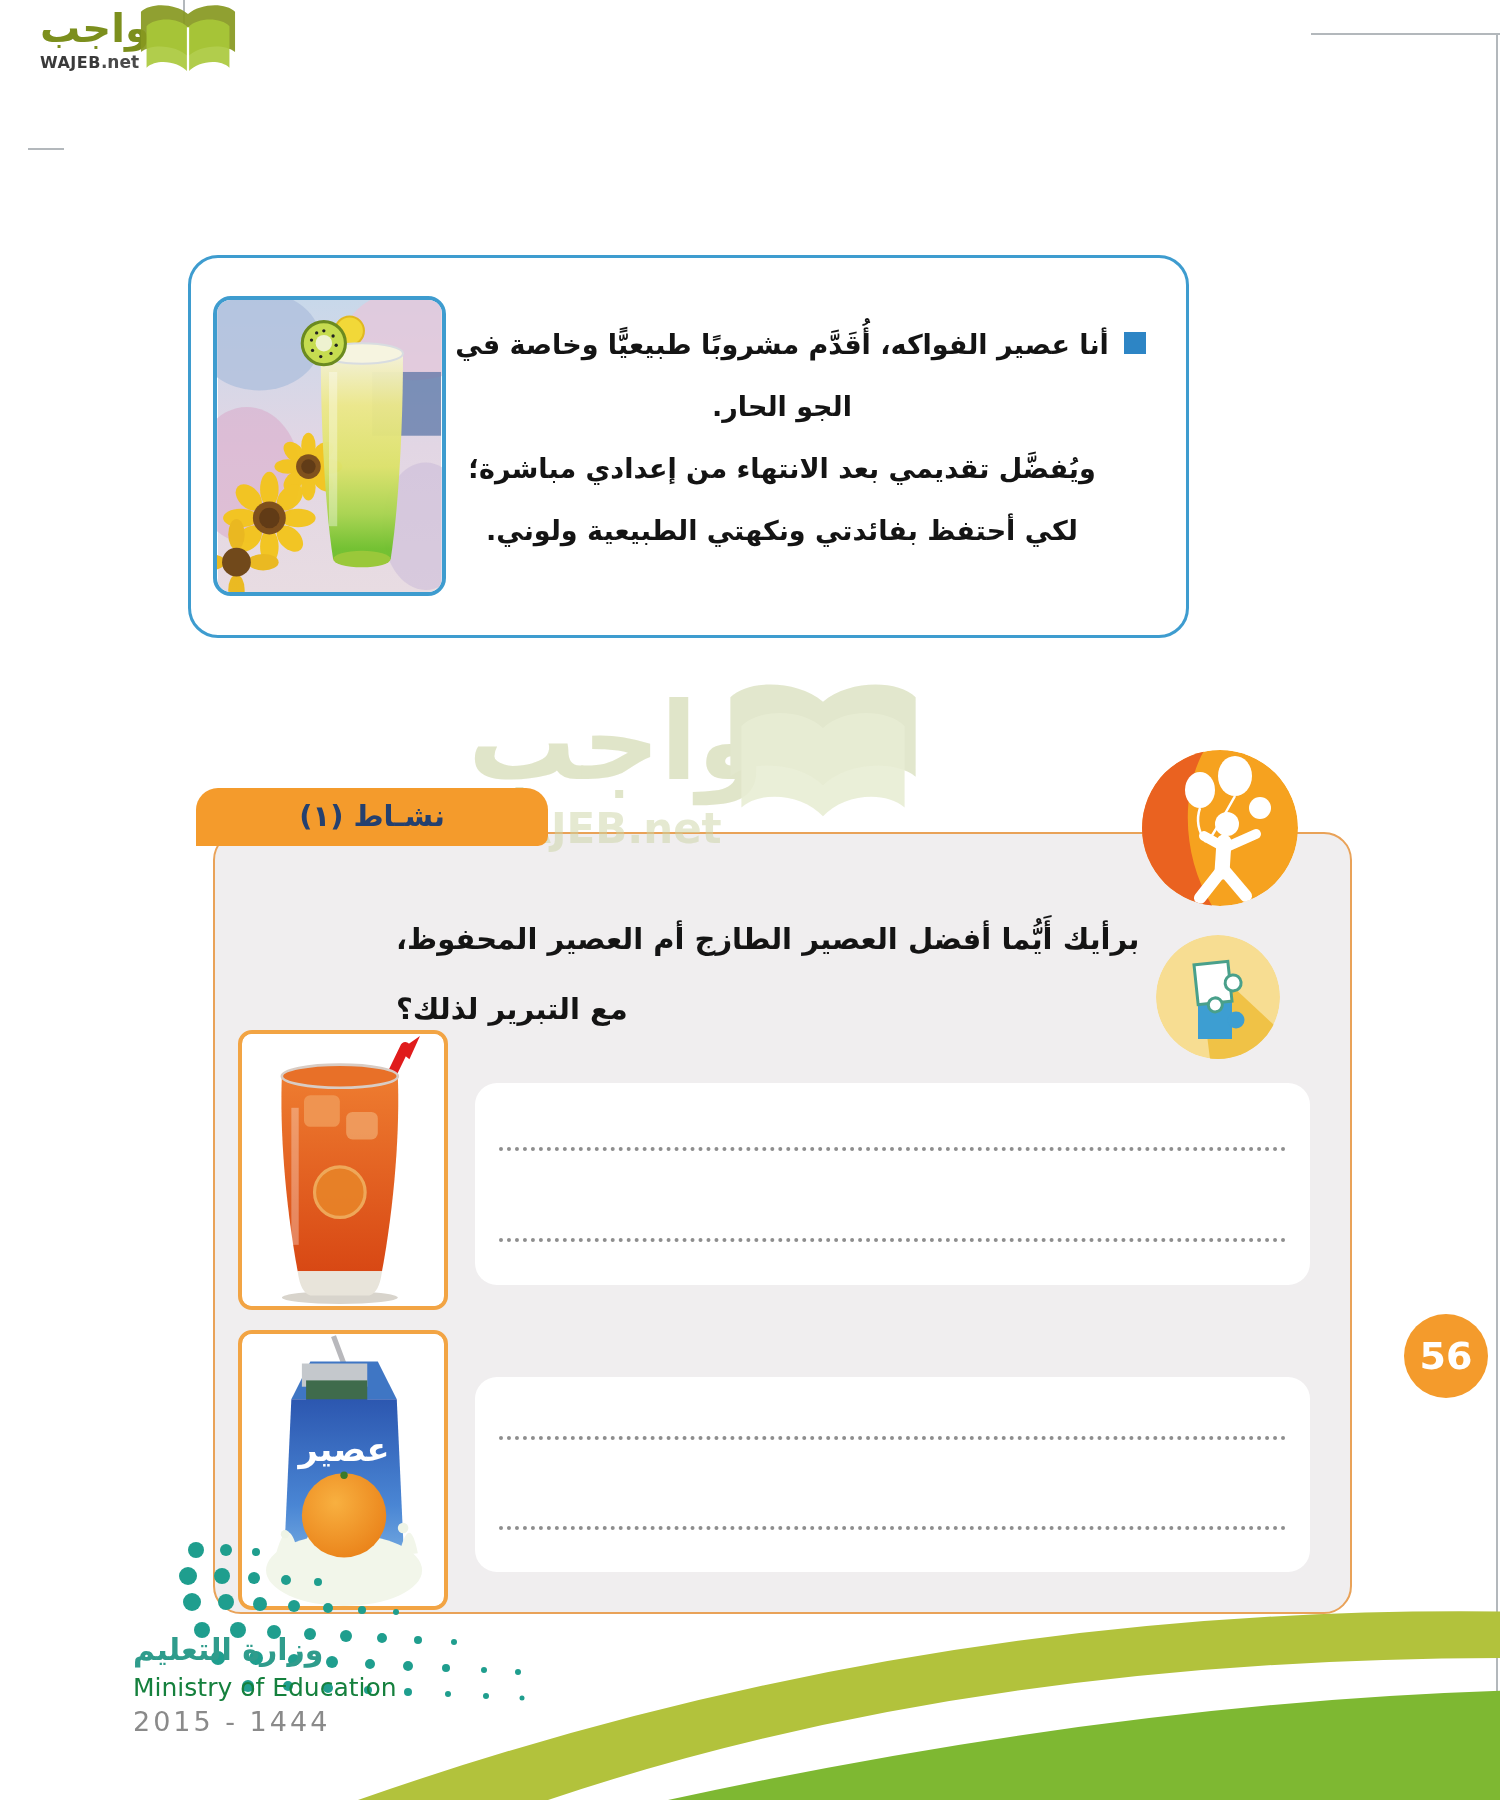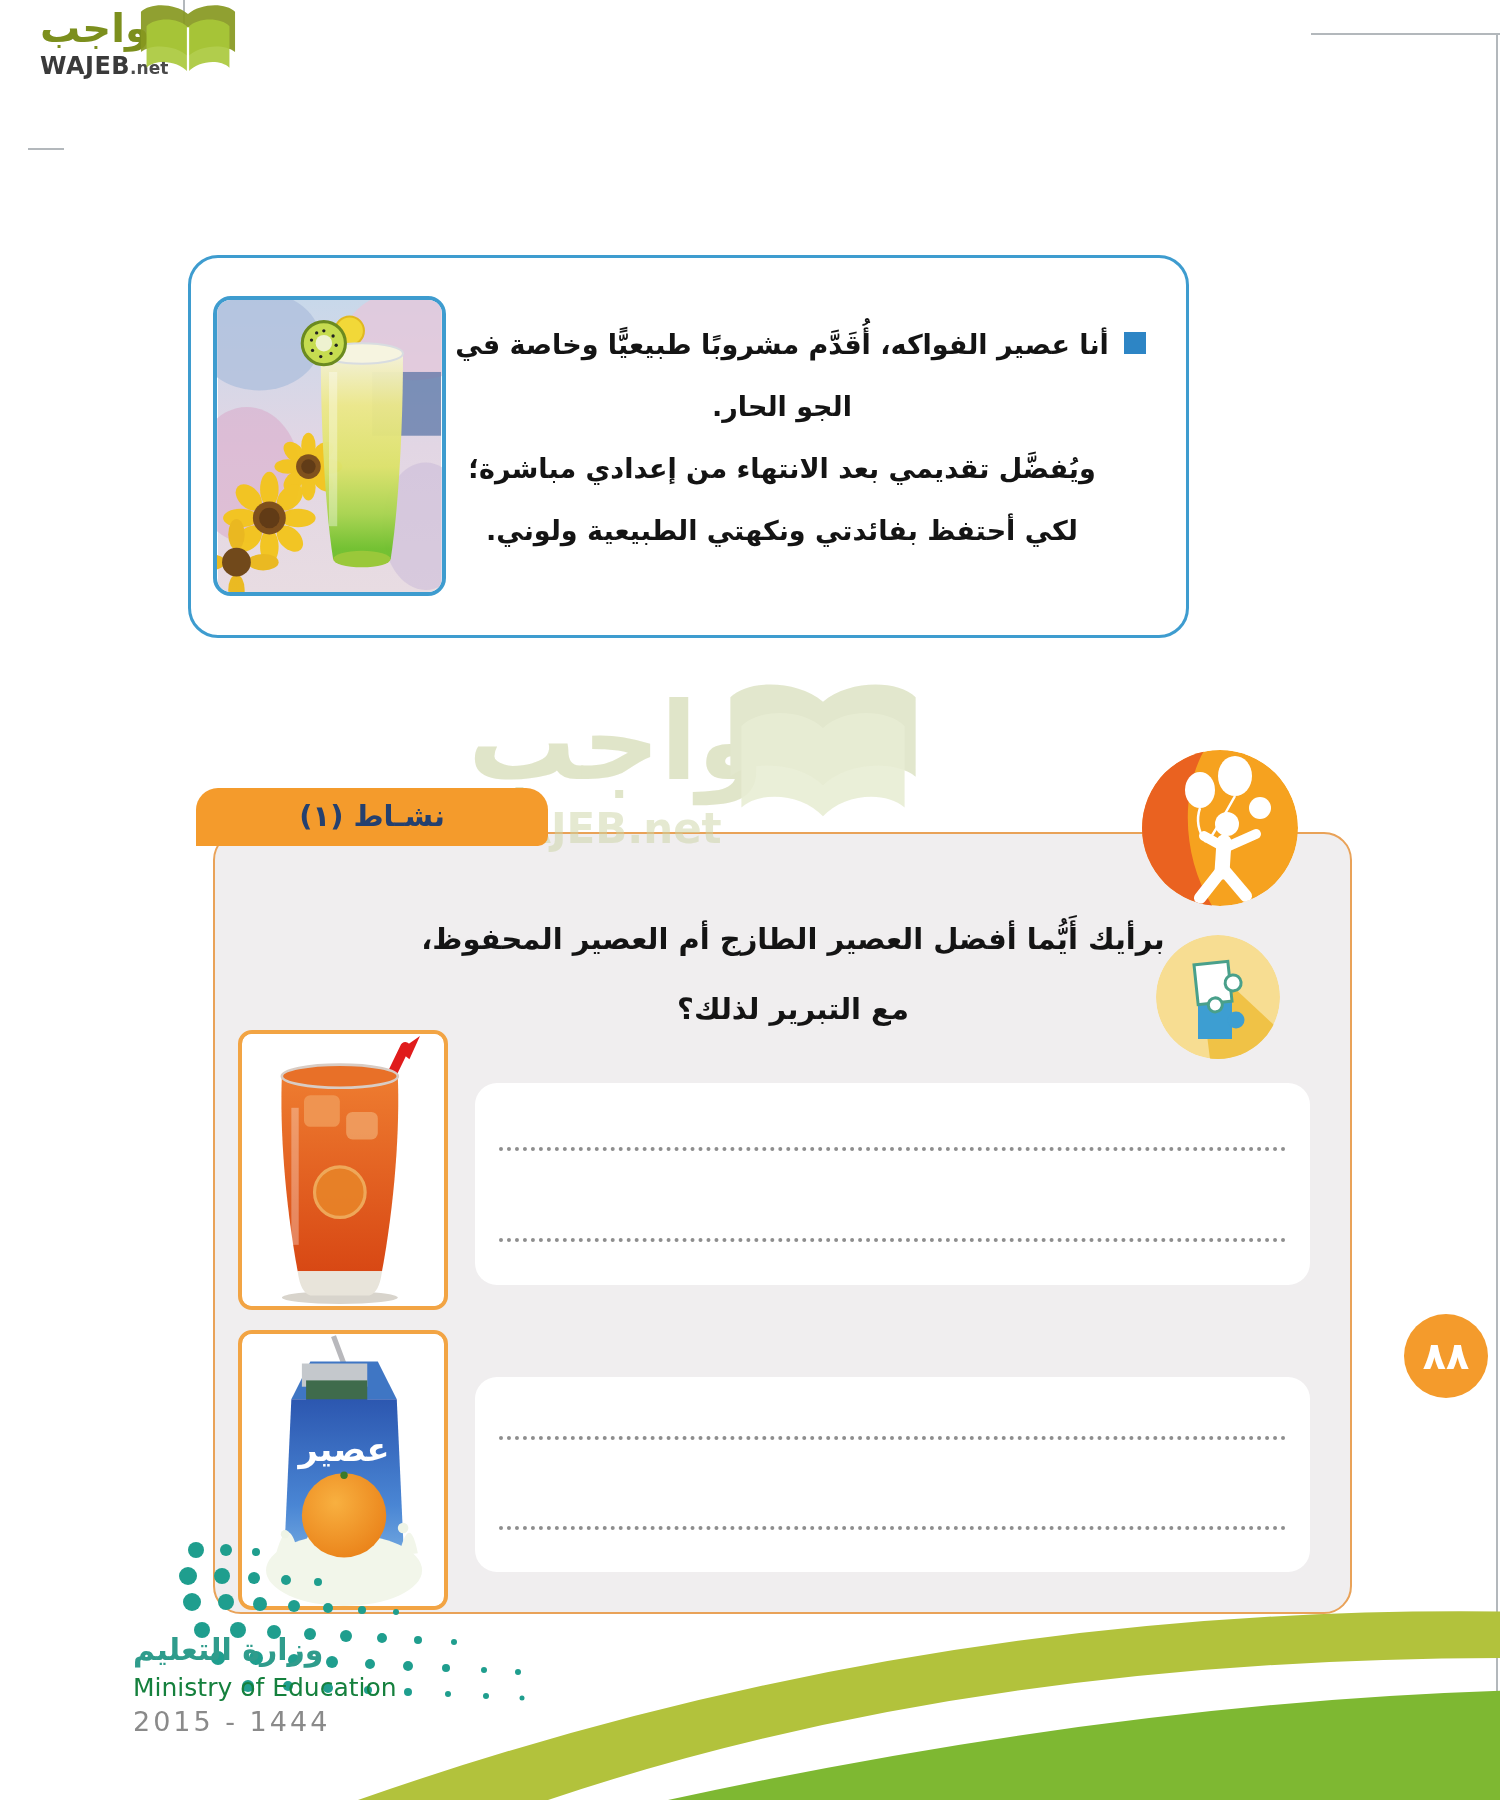"WAJEB" .logo-en { font-size: 24px -> 16px }
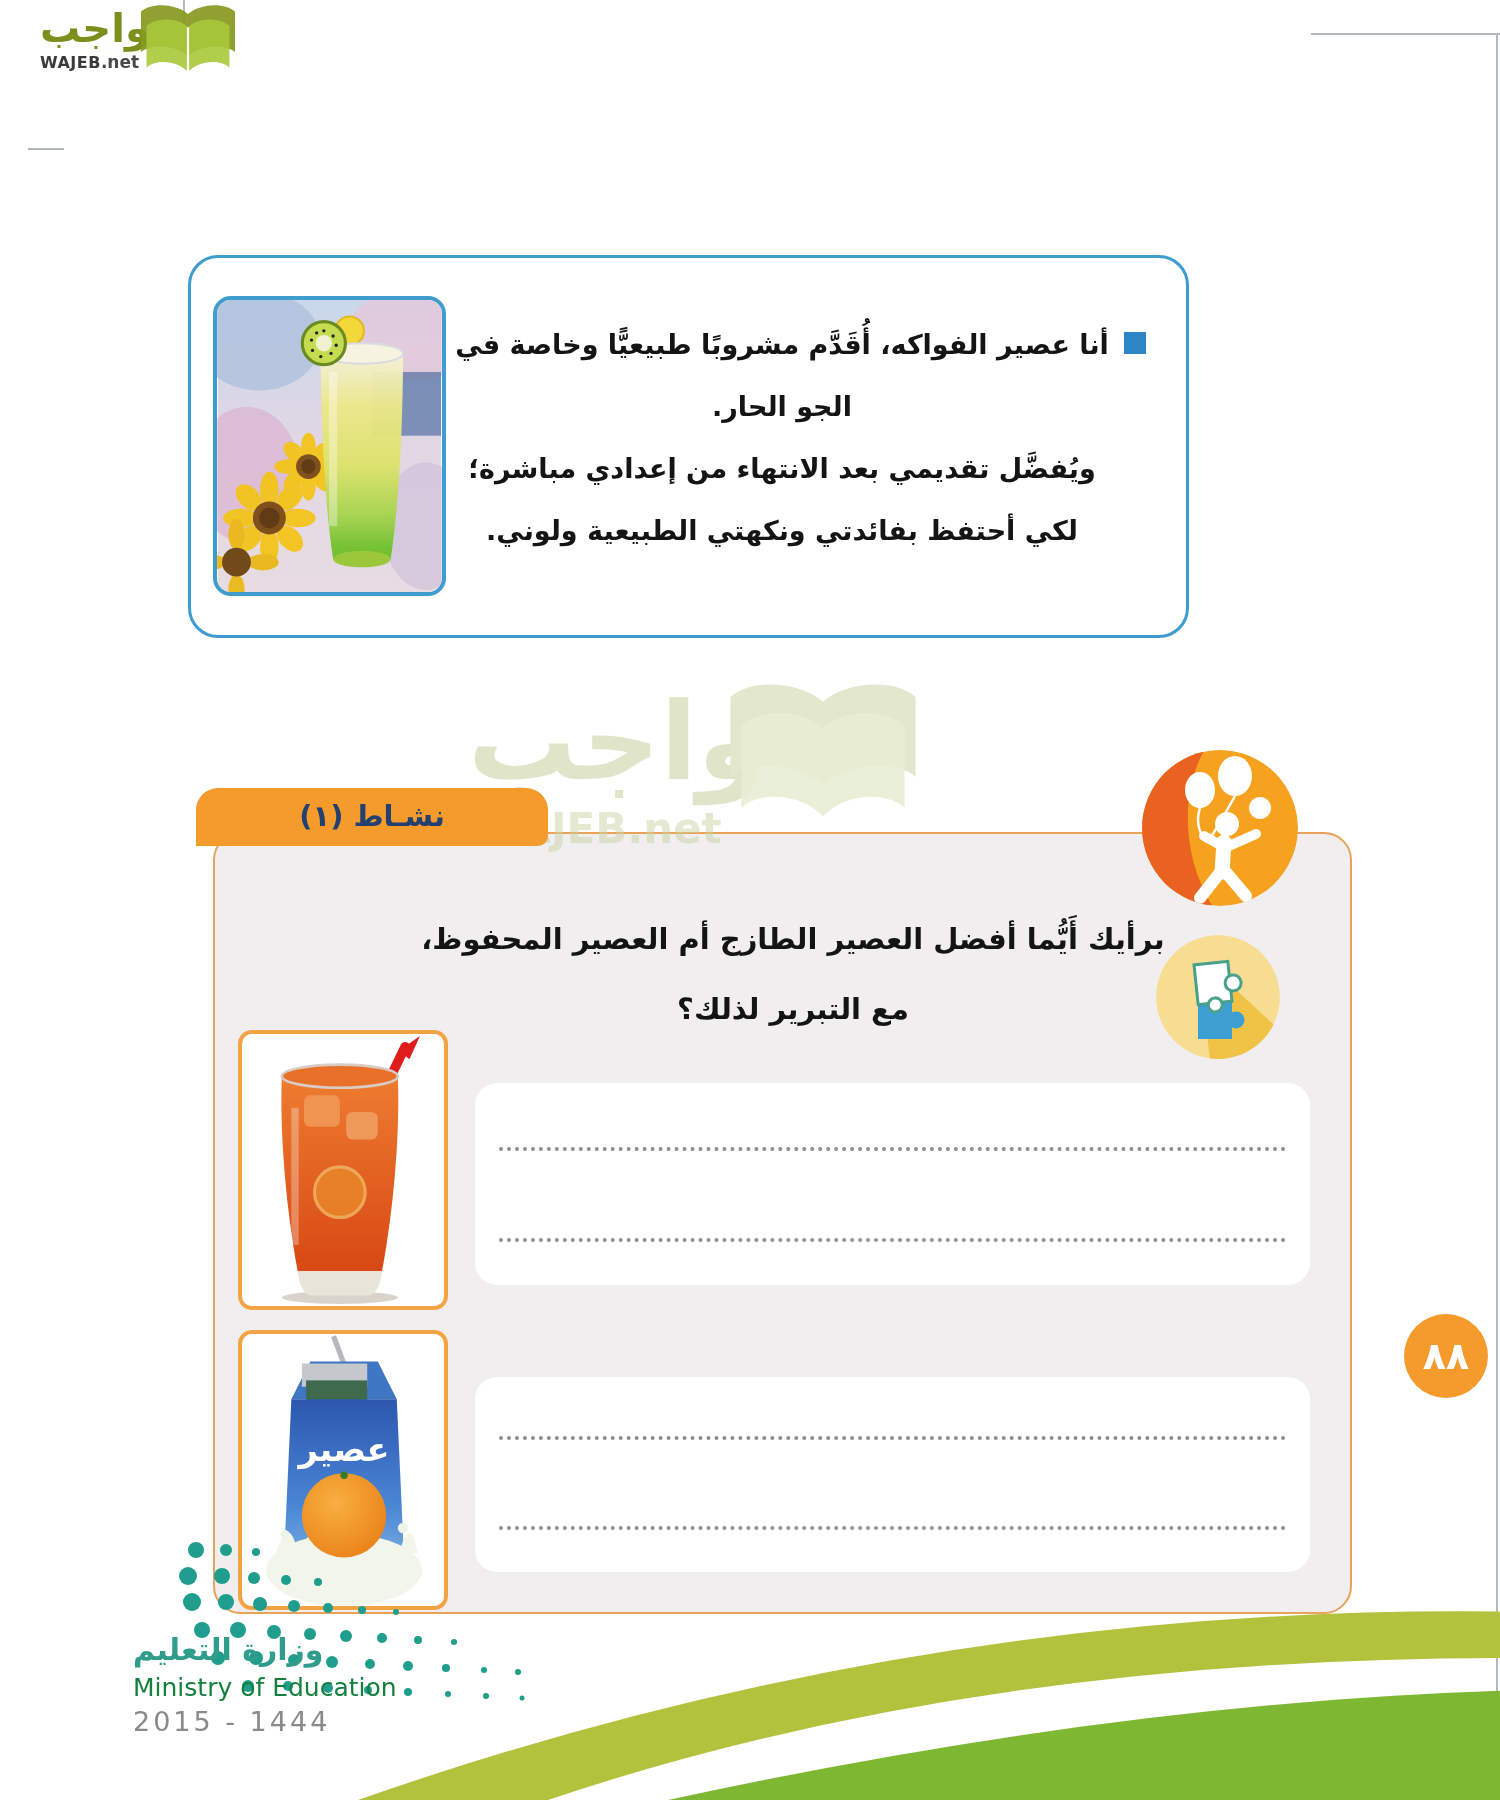"برأيك أَيُّما أفضل العصير الطازج" .question { left: 380px -> 368px; text-align: center -> left }
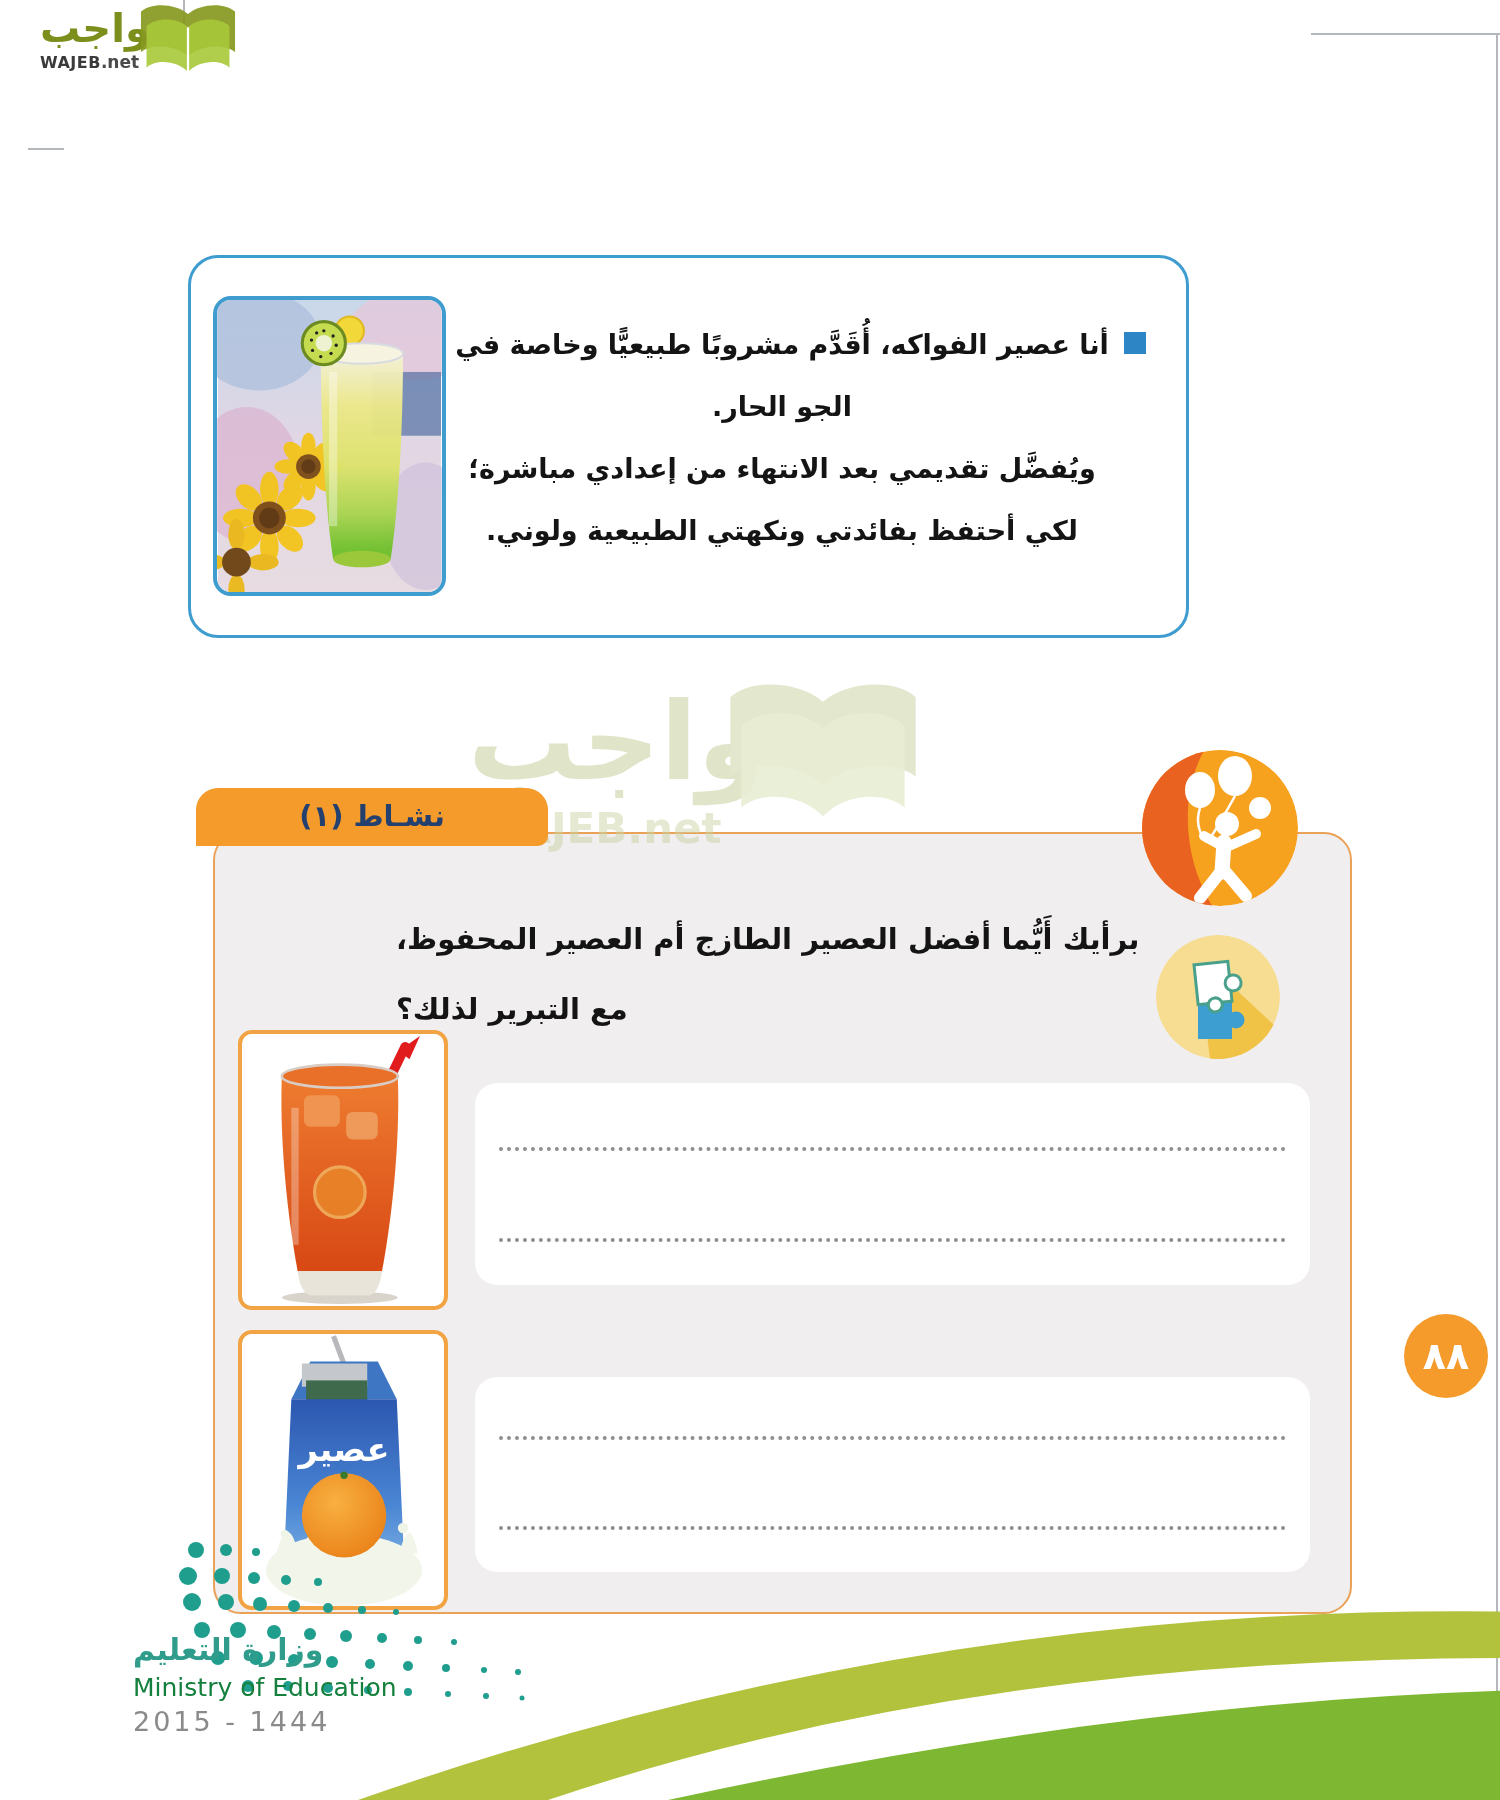"٨٨" span { text: ٨٨ -> 56 }
